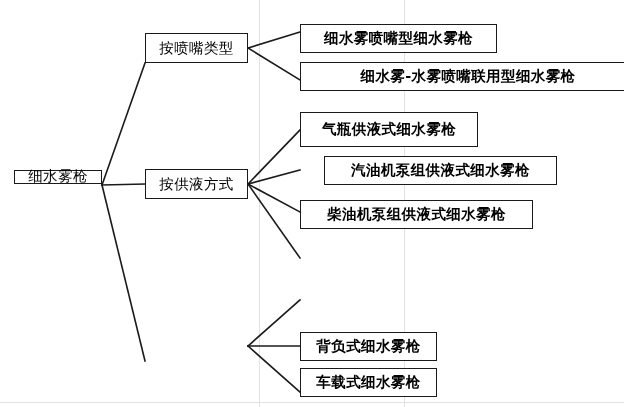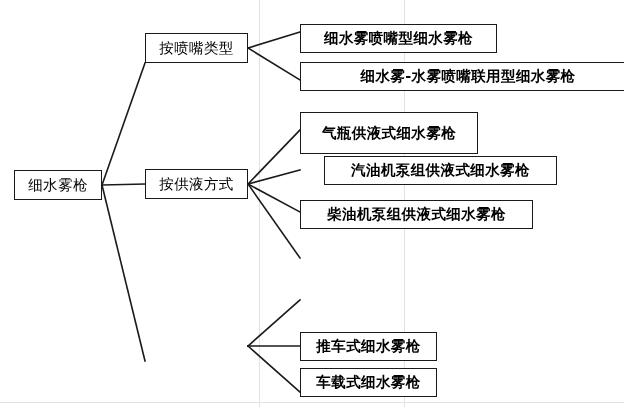"气瓶供液式细水雾枪" div.node { height: 42px -> 35px }
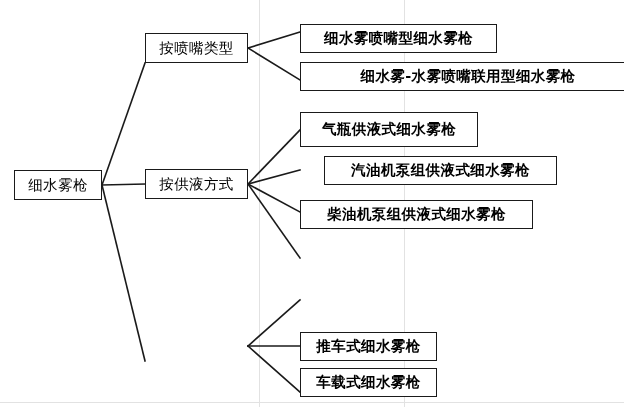"细水雾枪" div.node { align-items: none -> flex-end; height: 30px -> 14px }
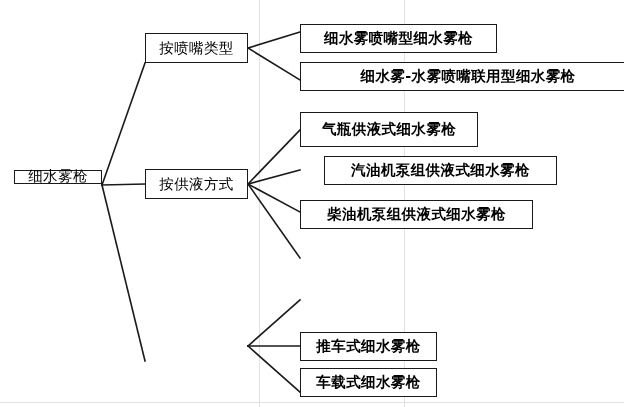"推车式细水雾枪" span { text: 推车 -> 背负 }
